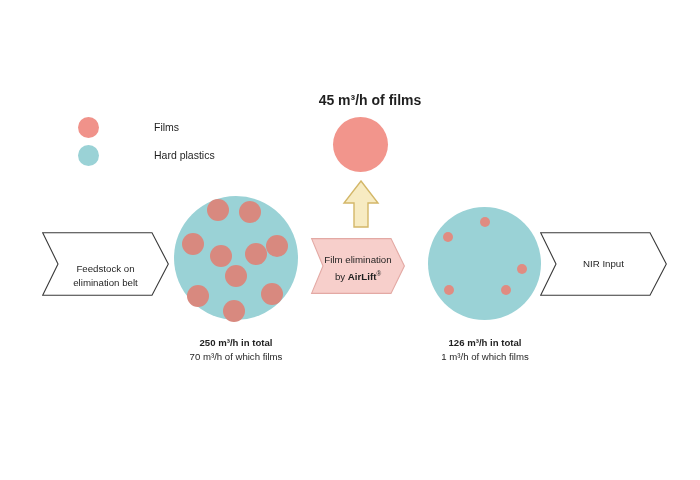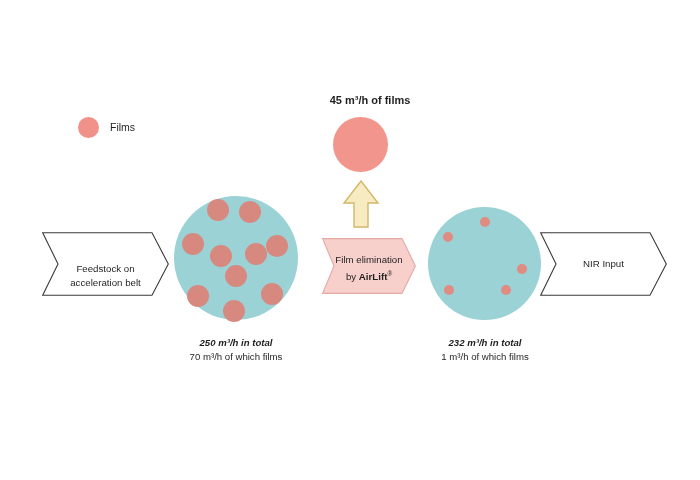"45 m³/h of films" .toplabel { font-size: 11px -> 14px }
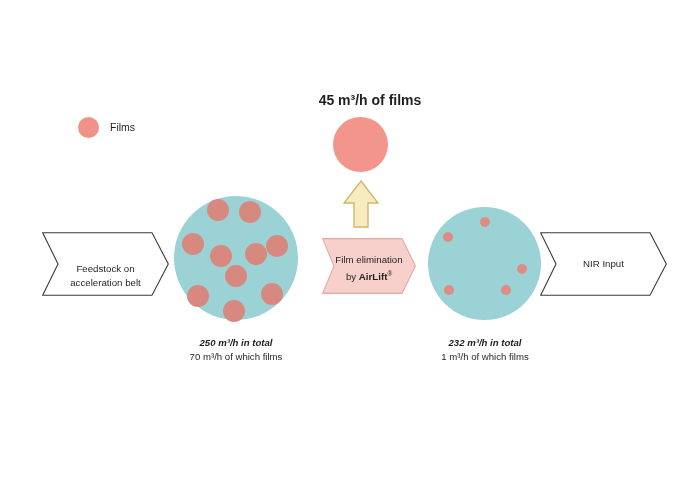"Films" .legend-row { gap: none -> 44px }
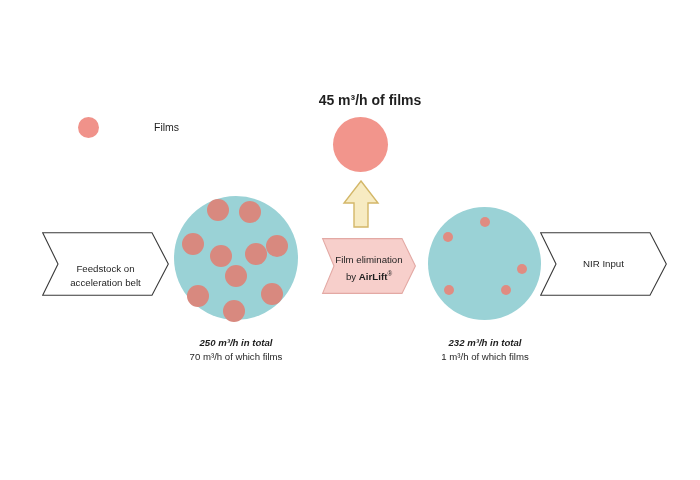"Hard plastics" div.legend-row { html: none -> <div> <span></span> <span>Hard plastics</span> </div> }
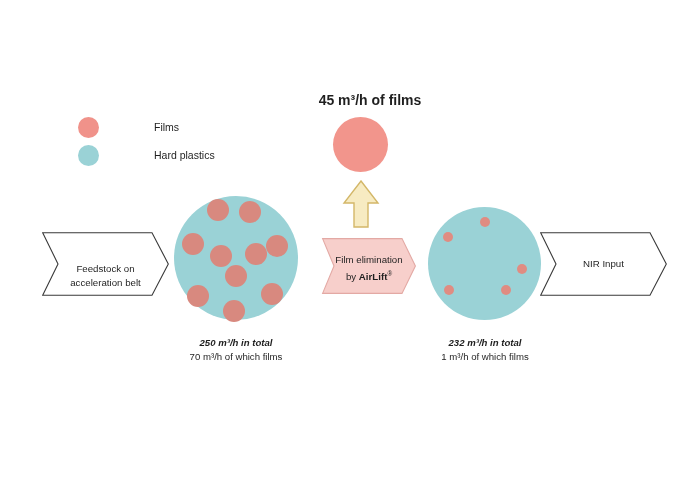"Film elimination" div.abs { left: 322px -> 311px }
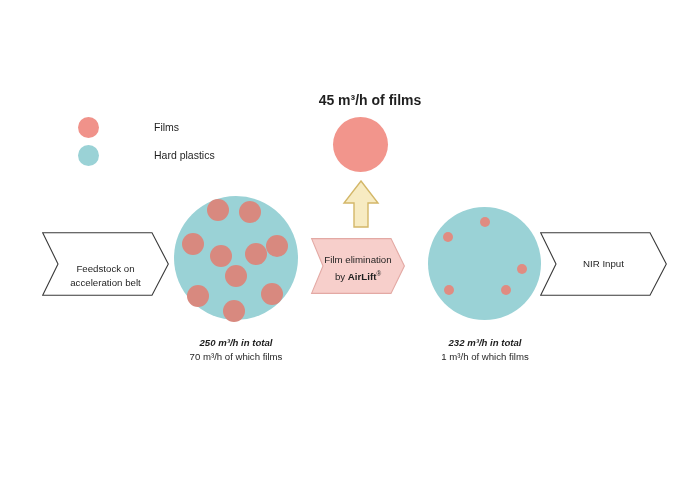"acceleration belt" span { text: acceleration -> elimination }
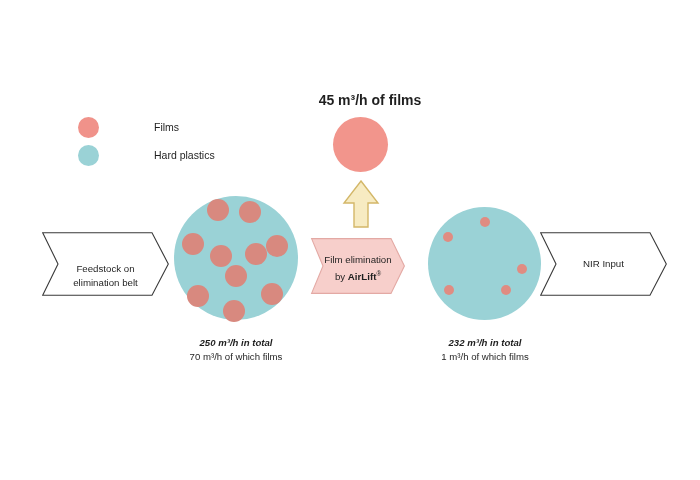"250 m³/h in total" .caption .strong { font-style: italic -> none }
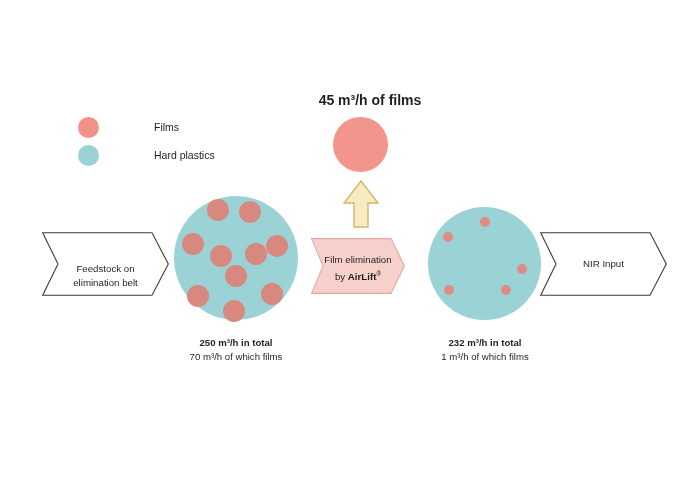"232 m³/h in total" span.strong { text: 232 -> 126 }
